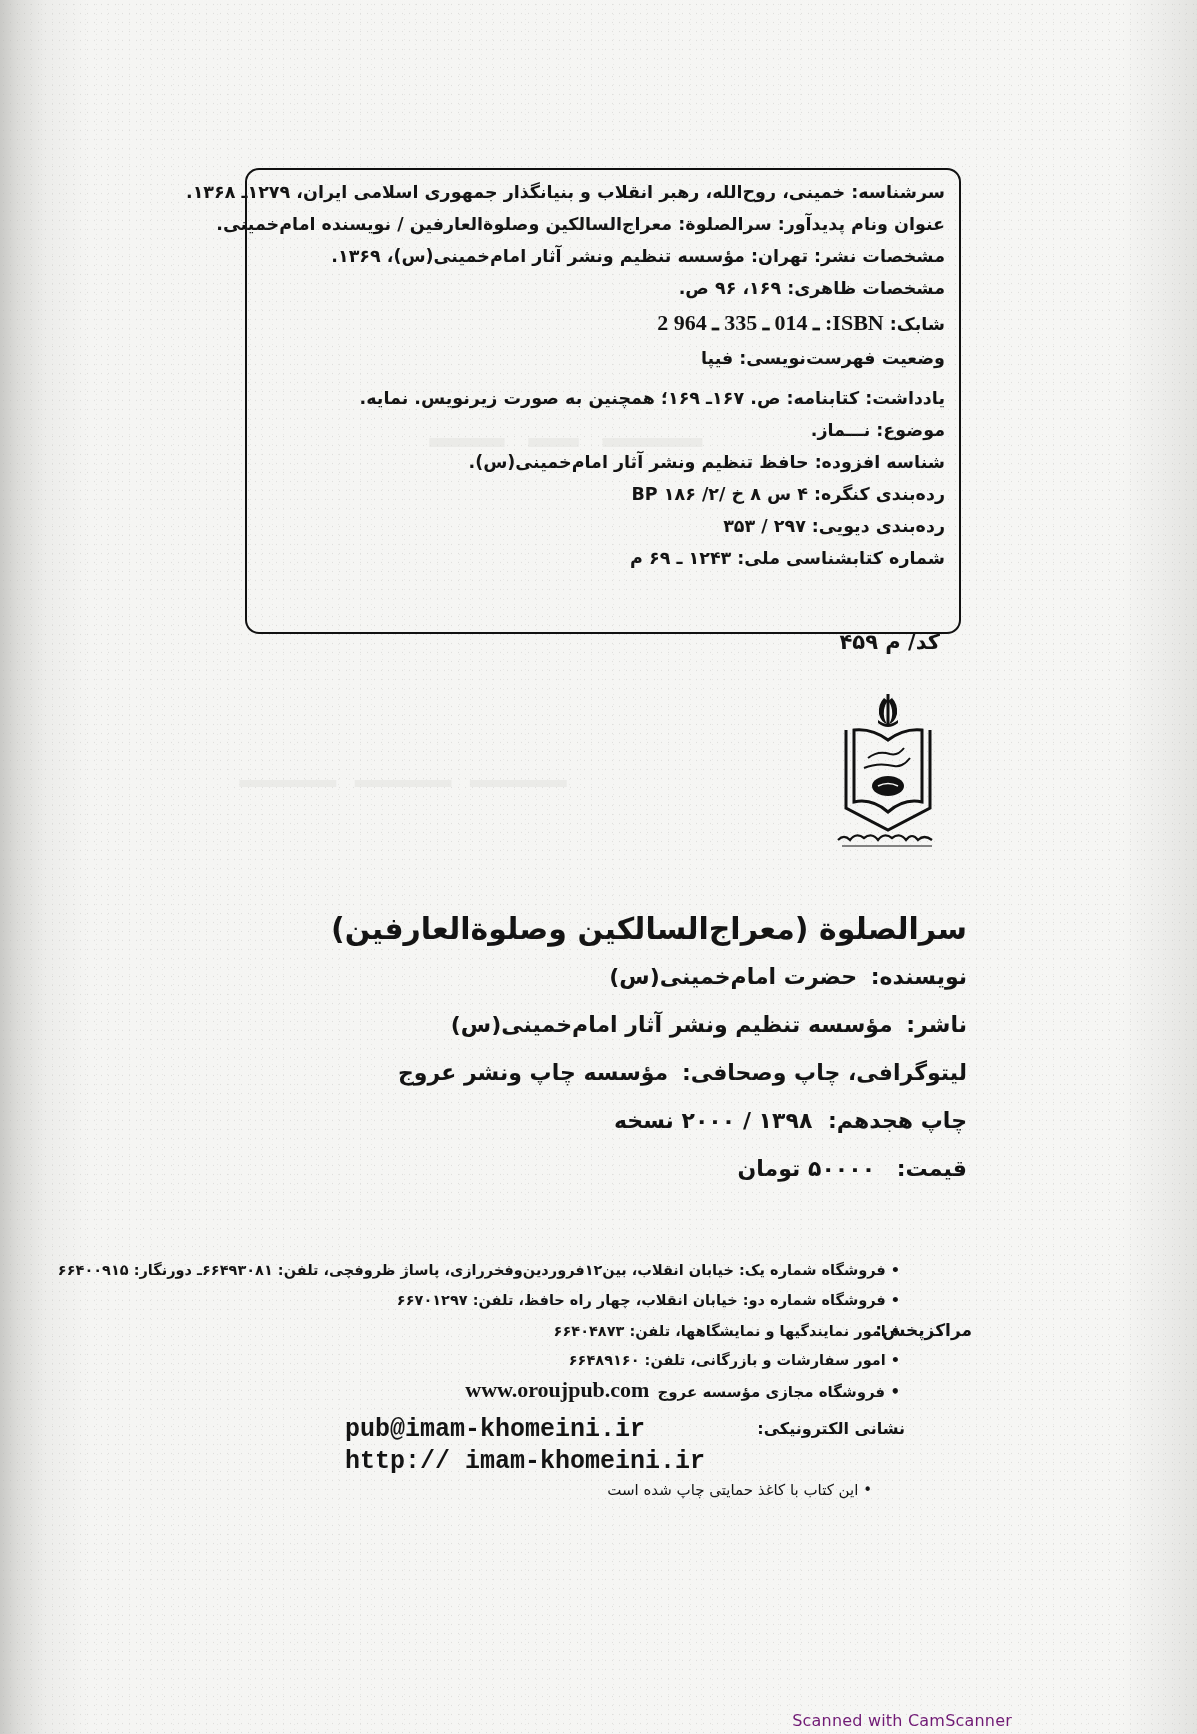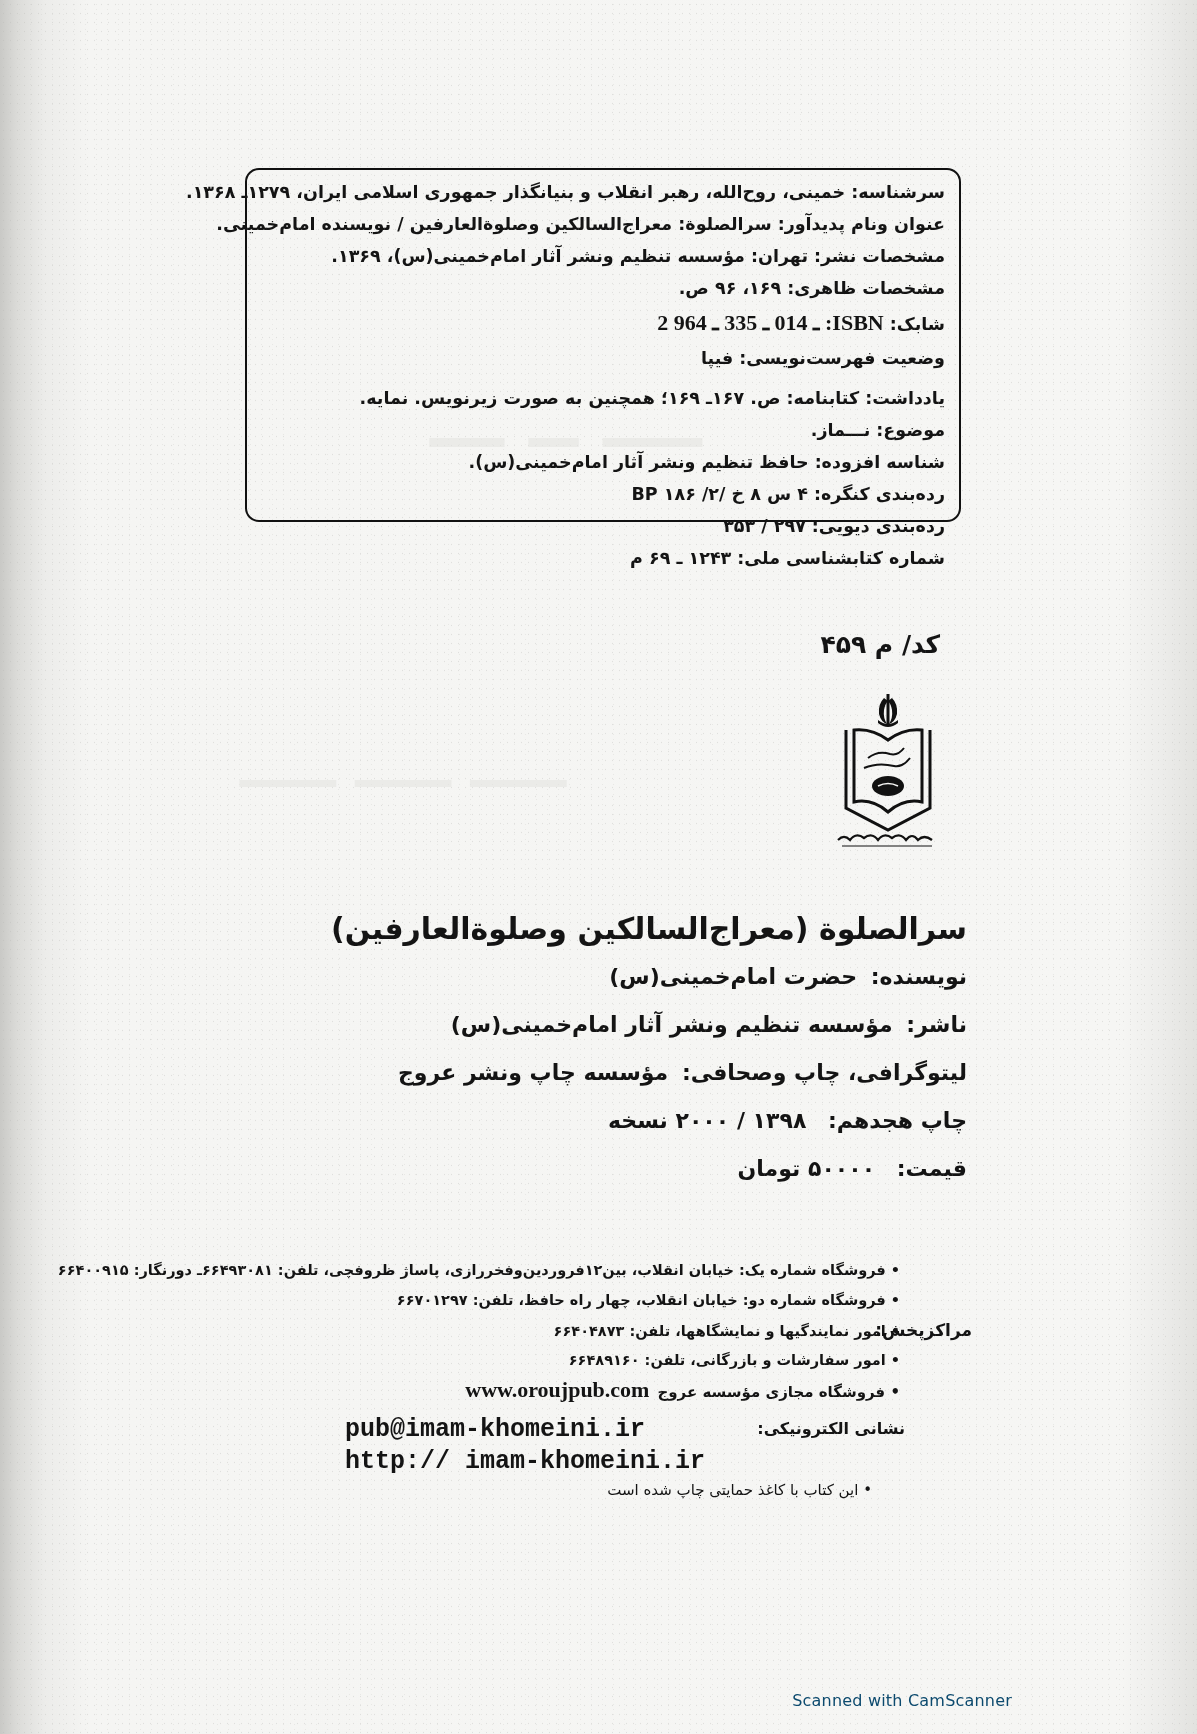"سرشناسه:خمینی، روح‌الله، رهبر انقلاب و" .cip-box { height: 354px -> 466px }
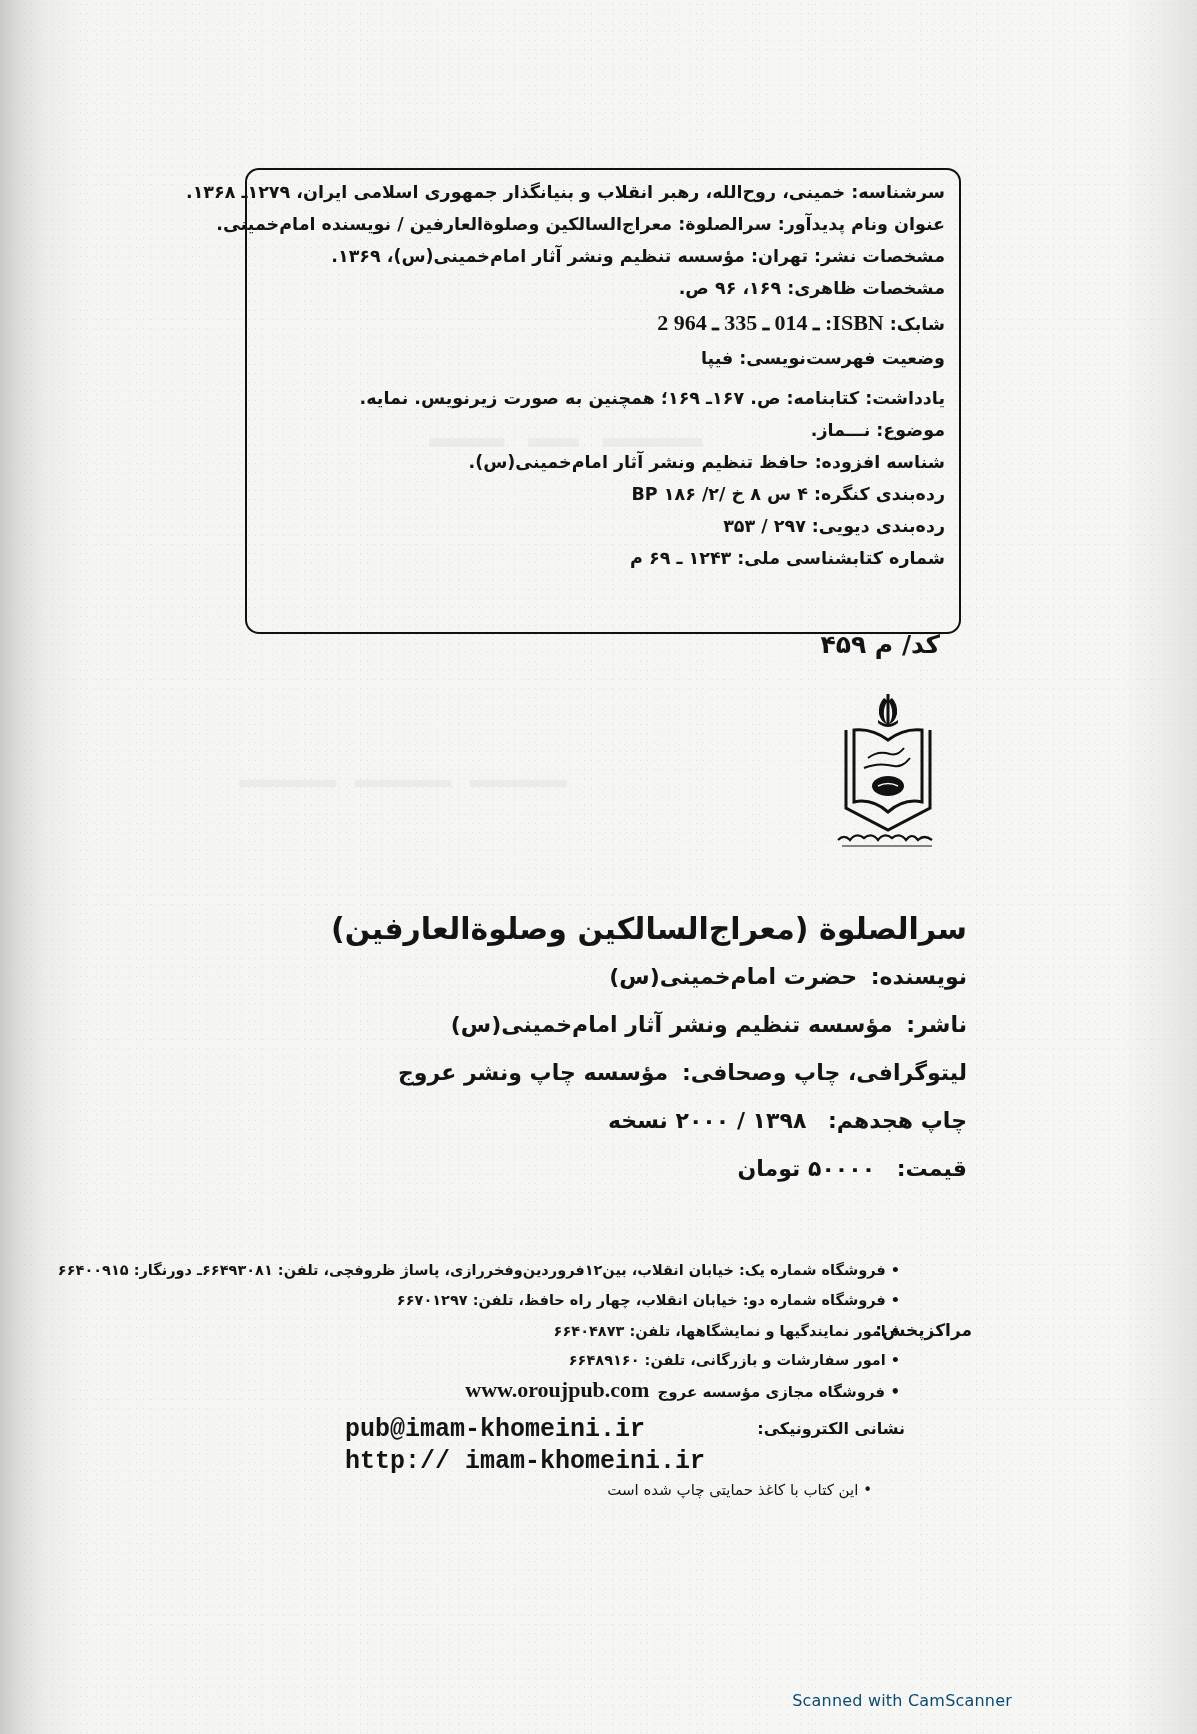"کد/ م ۴۵۹" .code-line { font-size: 25px -> 21px }
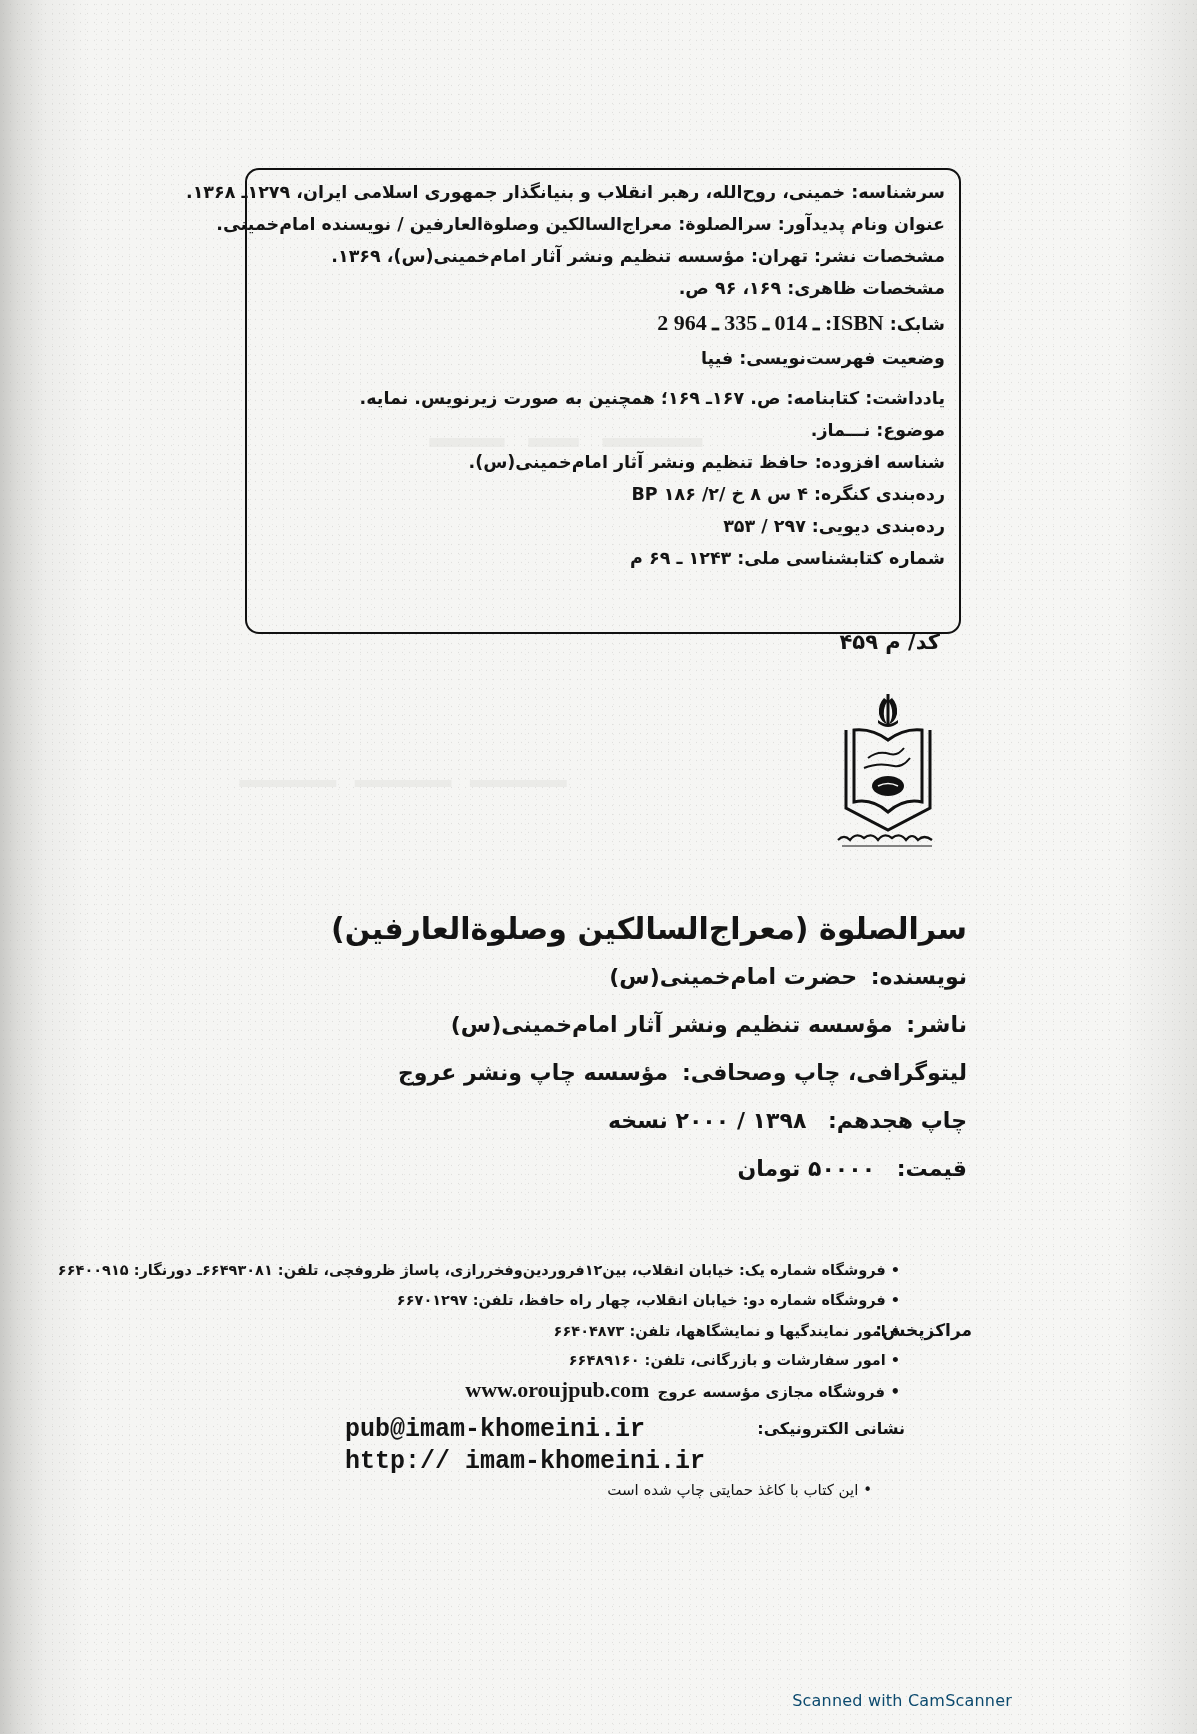"۱۳۹۸ / ۲۰۰۰ نسخه" span.val { margin-right: 14px -> 8px }
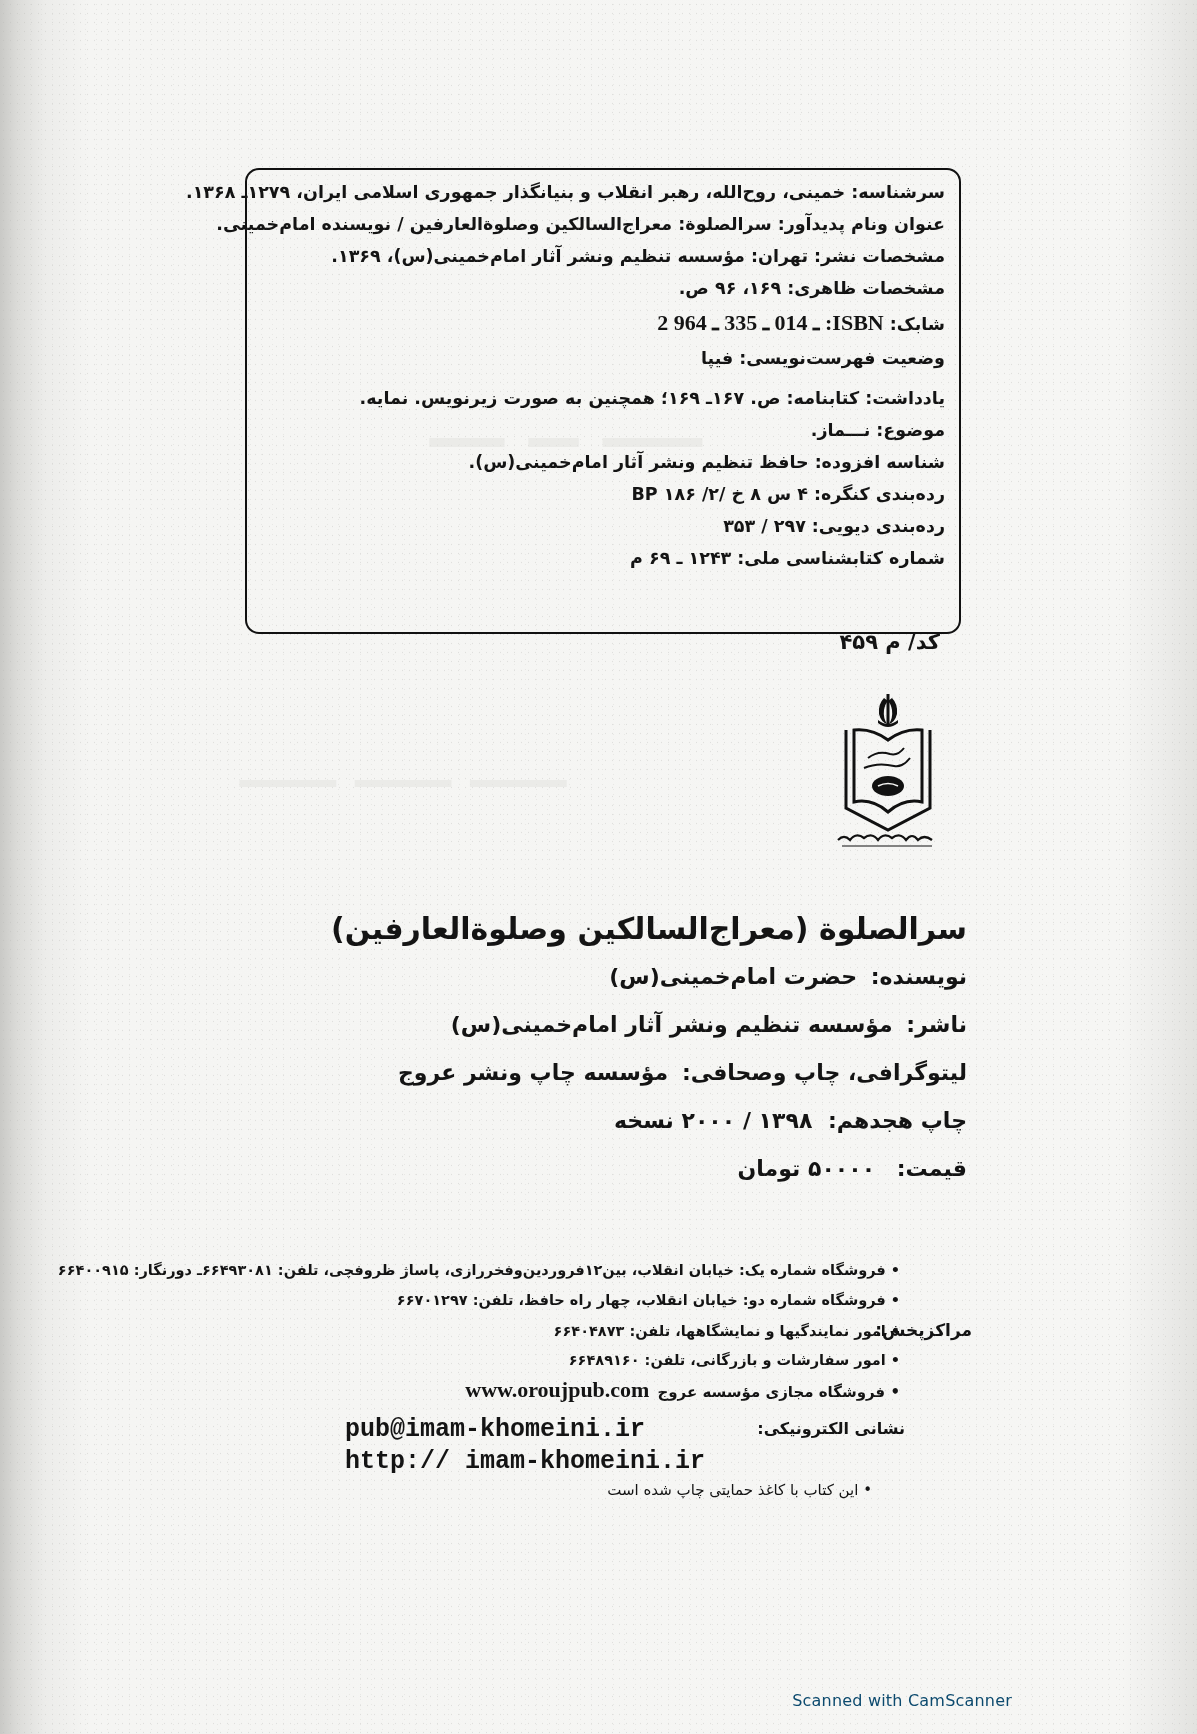"Scanned with CamScanner" .camscanner { bottom: 24px -> 4px; color: #0c4a6e -> #701a75 }
